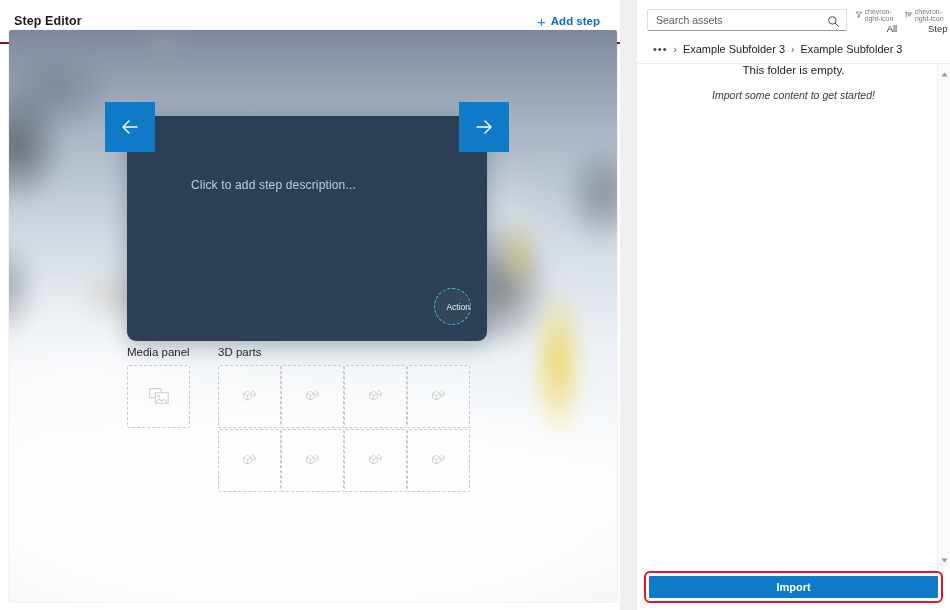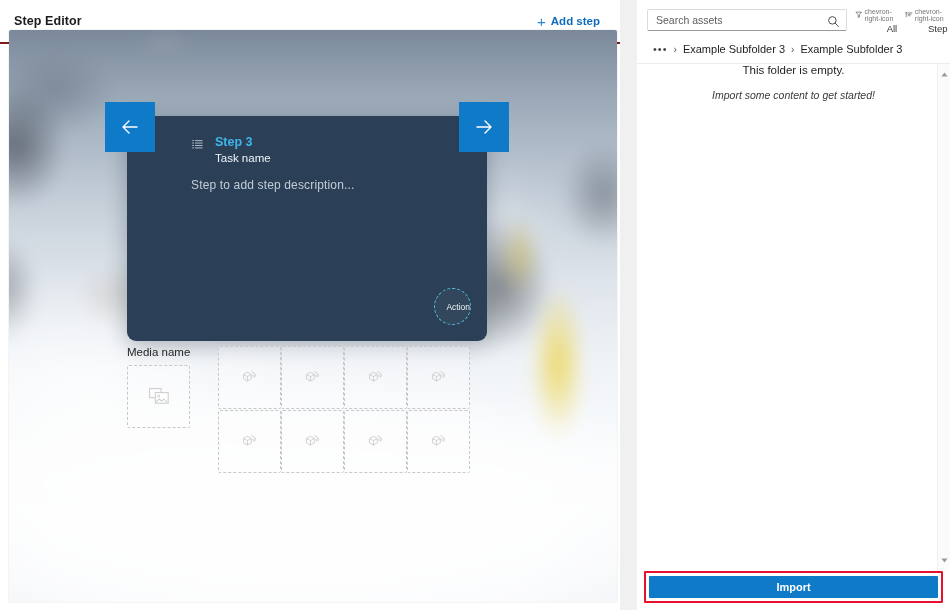"Step 3" div.card-head { html: <div> <span> <svg> <path></path> <path></path> </svg> </span> <div> <div>Step 3</div> <div>Task name</div> </div> </div> -> none }
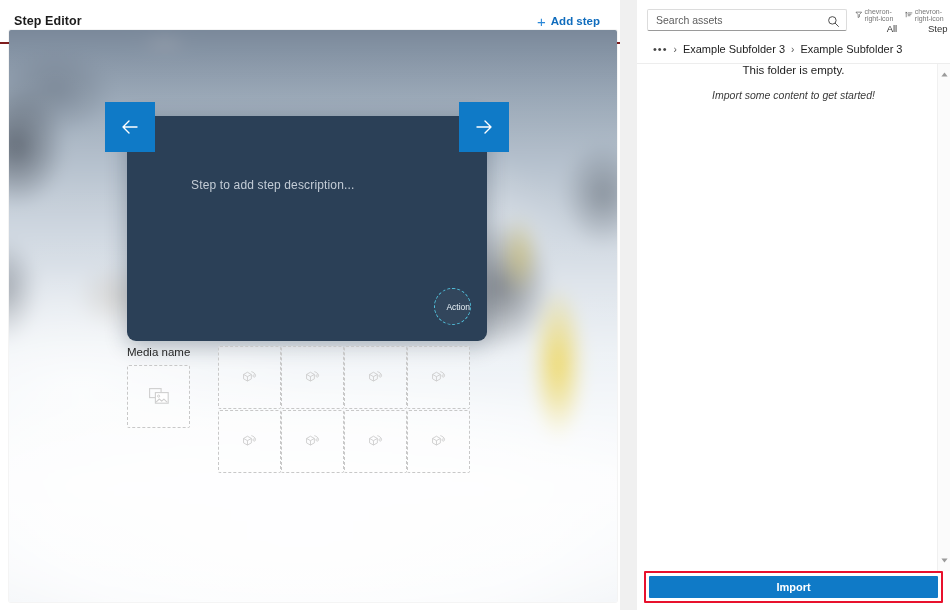"Step to add step description..." div.step-desc { text: Step -> Click }
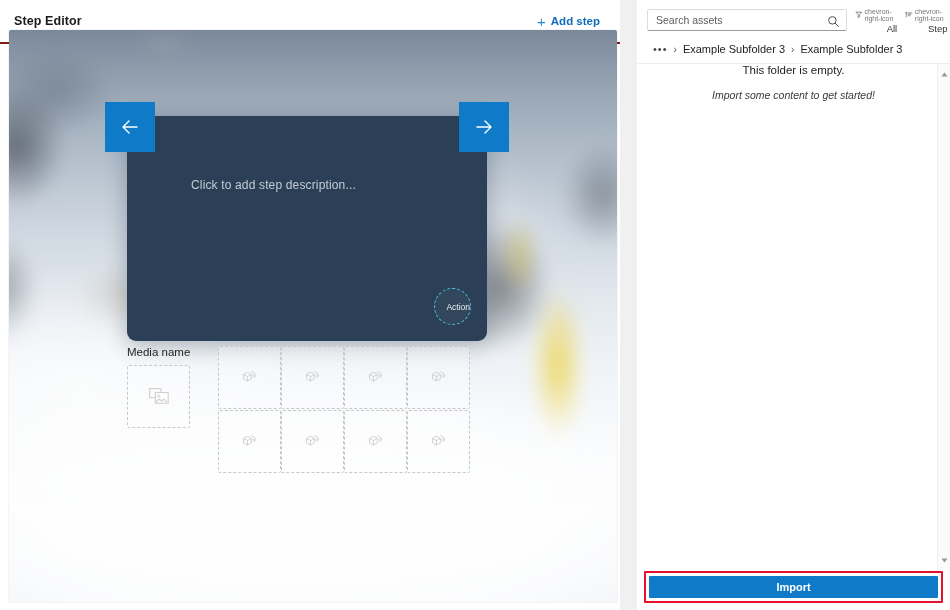"Media name" div.panel-label { text: name -> panel }
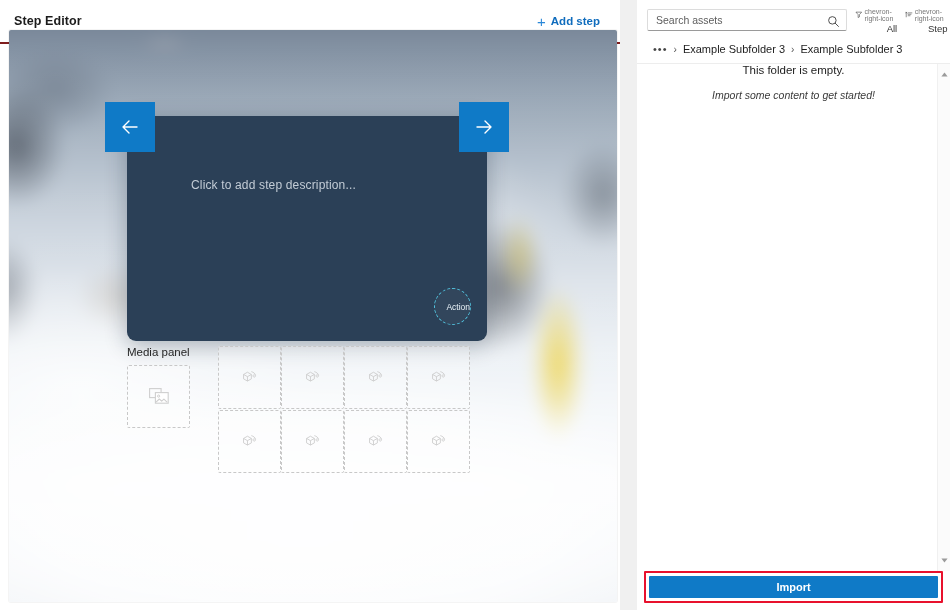"3D parts" div.panel-label { html: none -> <div>3D parts</div> }
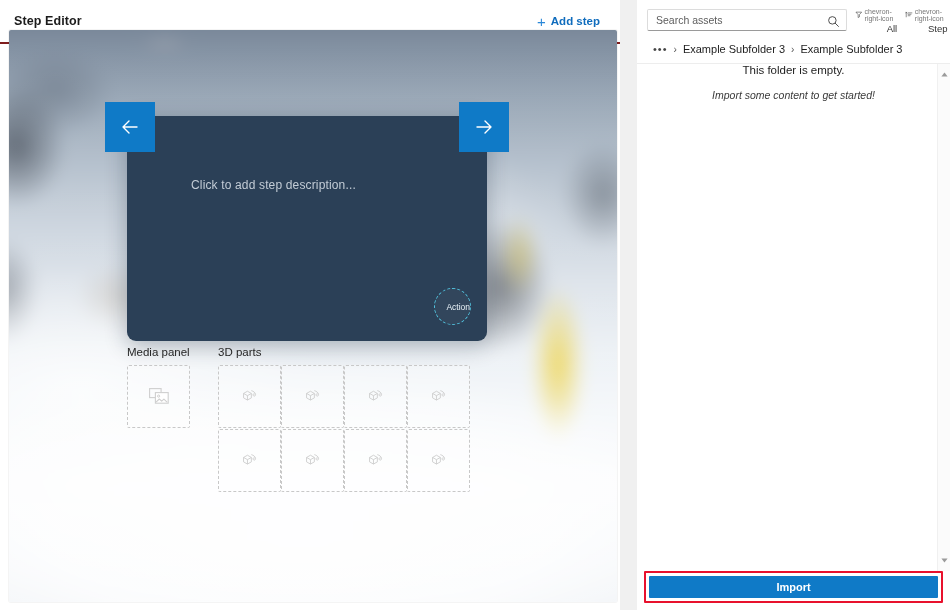"Import" .import-wrap { border-radius: 1px -> 6px }
